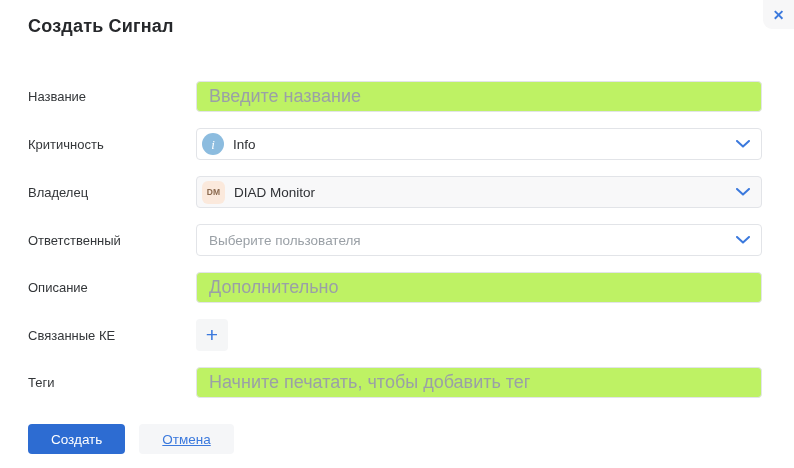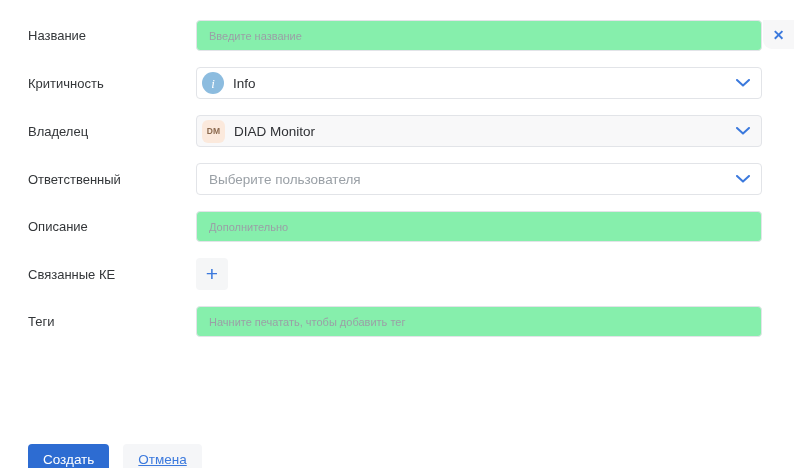"Создать Сигнал" div.modal-header { html: none -> <div> <div>Создать Сигнал</div> </div> }
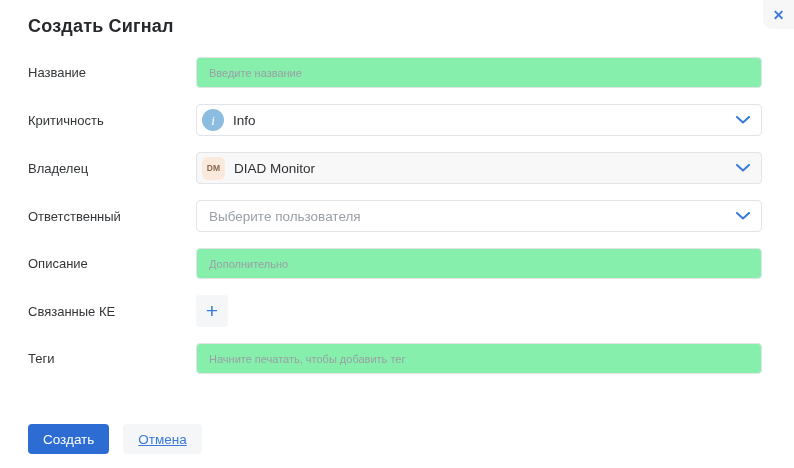"Название" .form { margin-top: 20px -> 44px }
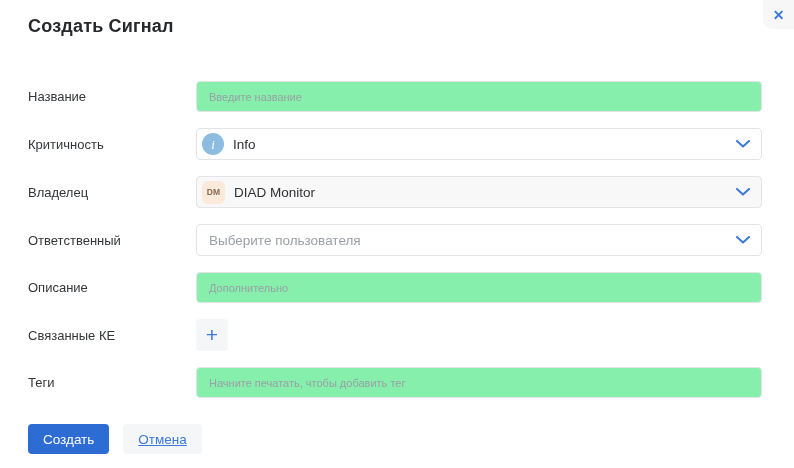"Введите название" .text-input { background: #86efac -> #bef264; font-size: 11px -> 18px }
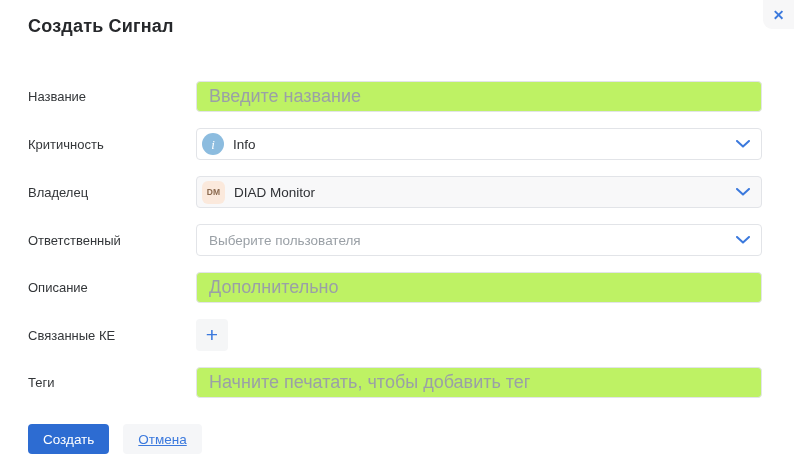"Создать" .btn { padding: 0 15px -> 0 23px }
